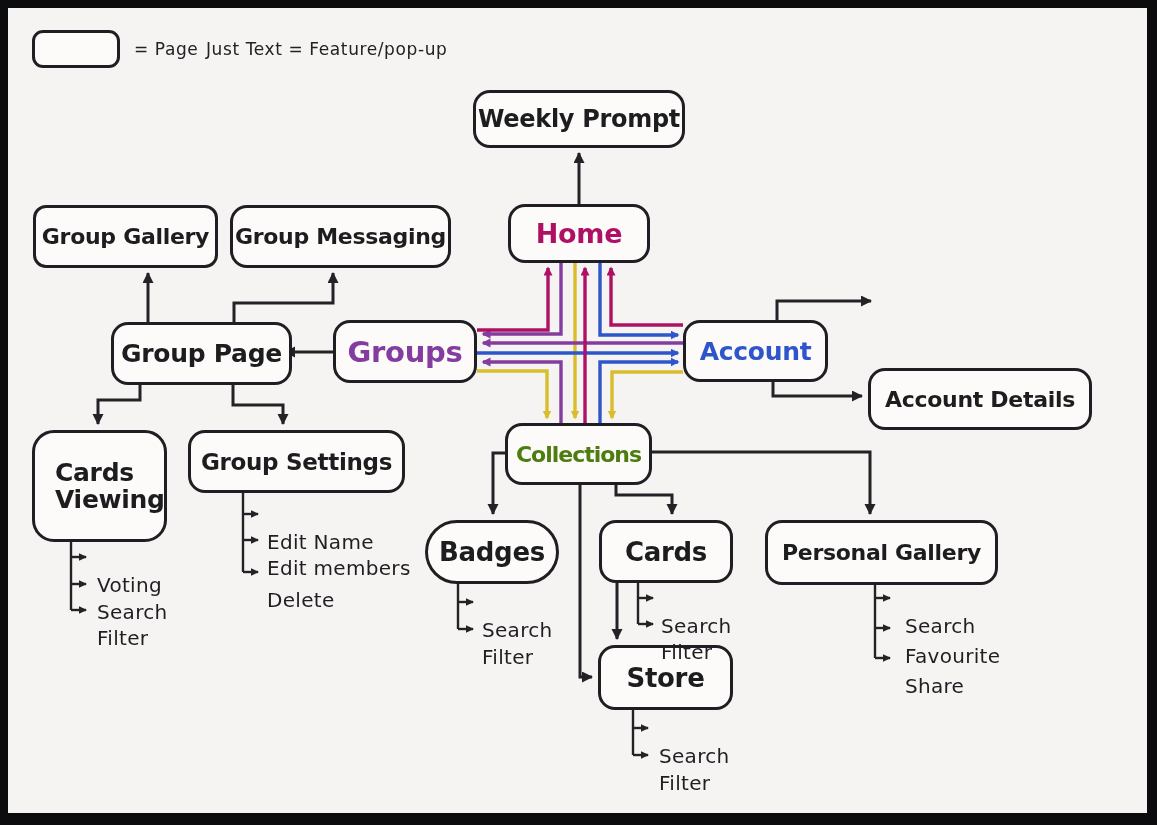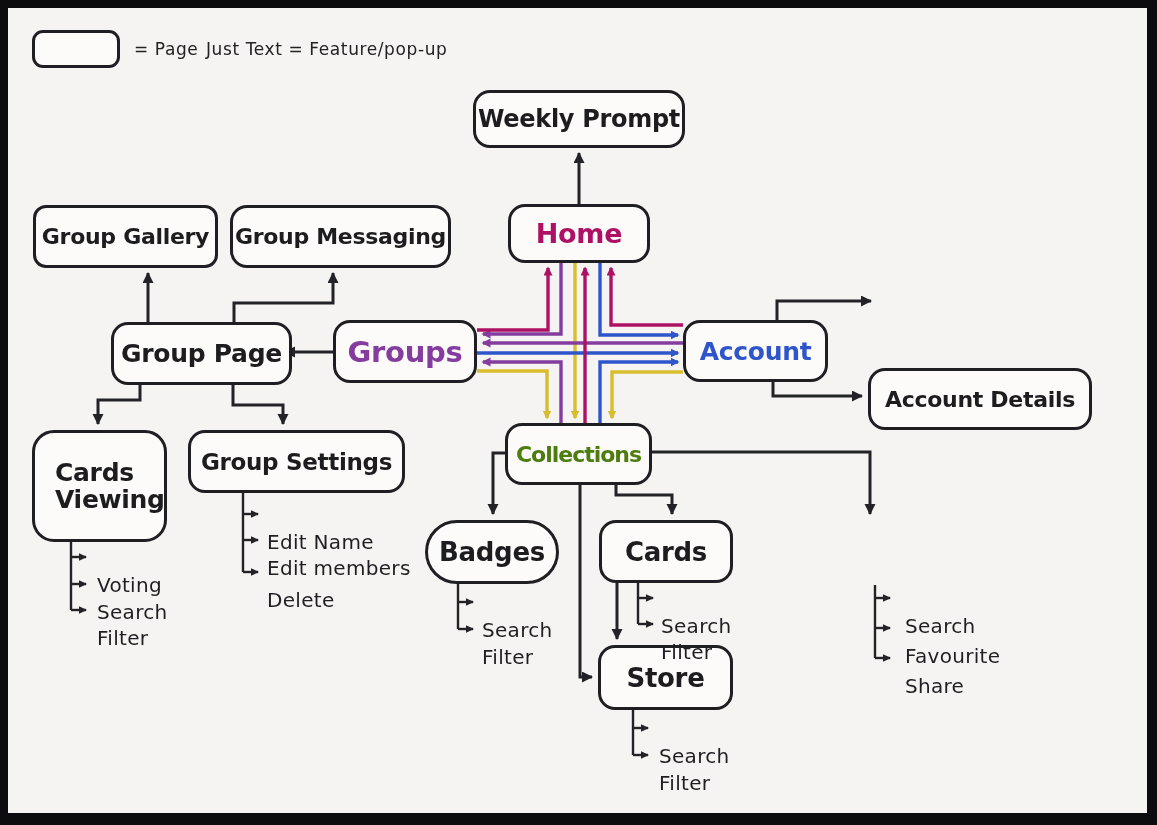"Personal Gallery" div.node { html: none -> <div> <span>Personal Gallery</span> </div> }
